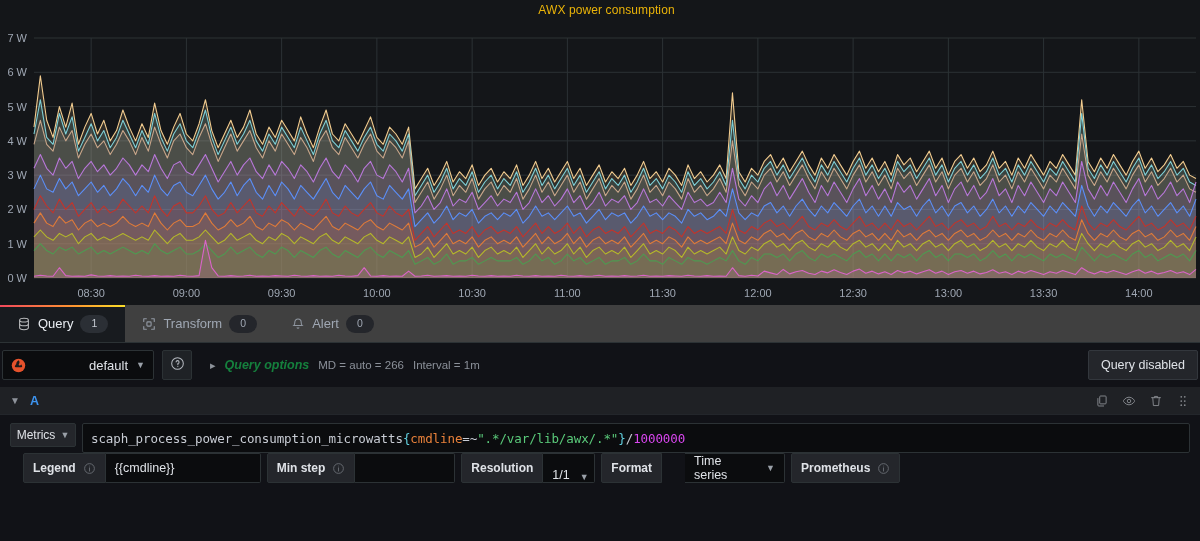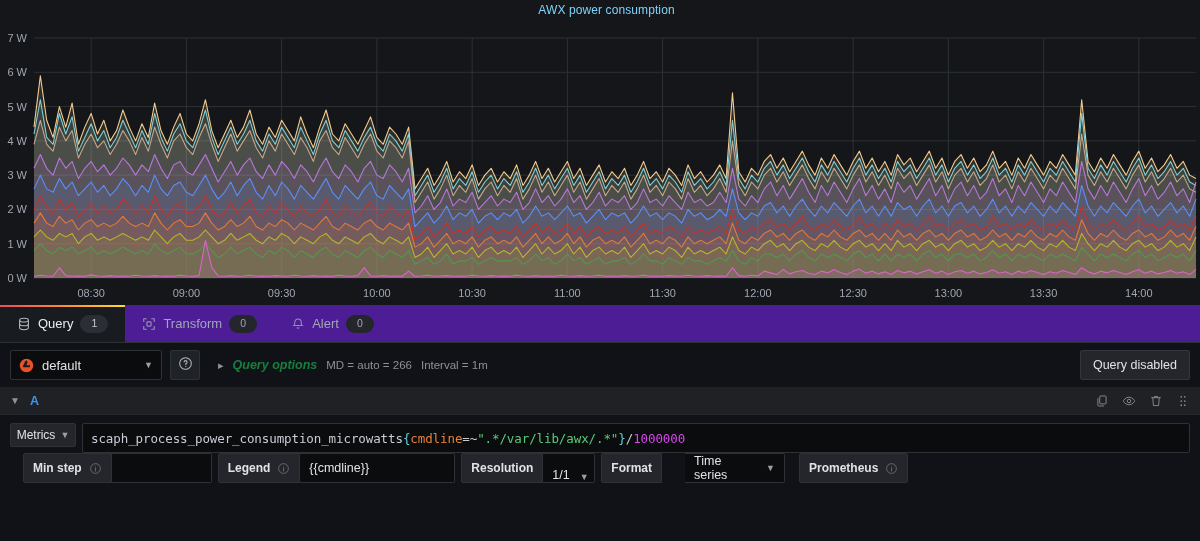"AWX power consumption" .panel-title { color: #7dd3fc -> #eab308 }
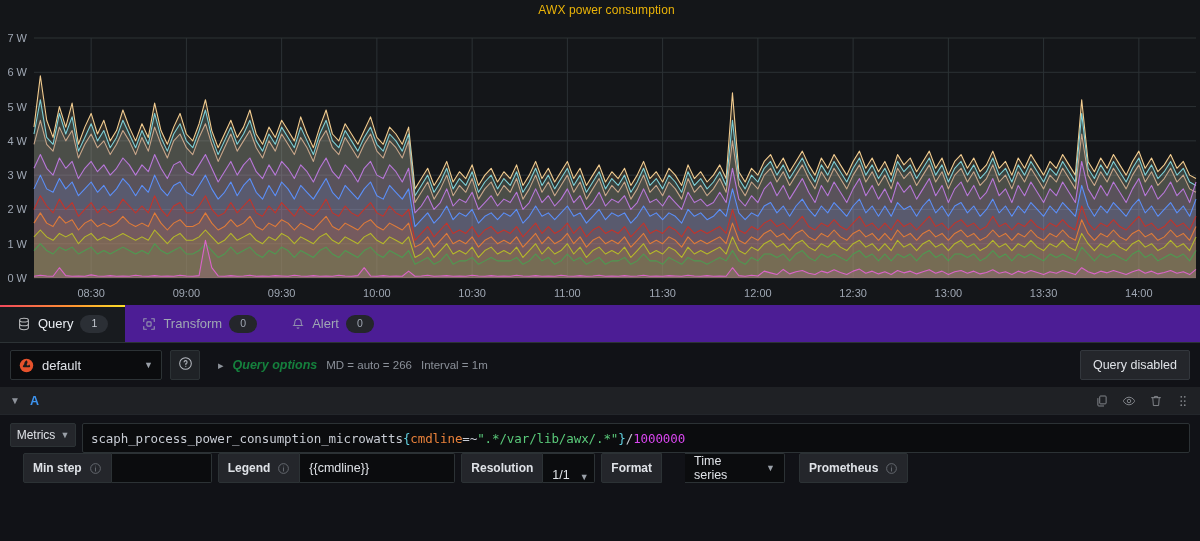"Query" .tabs-bar { background: #4c1d95 -> #404040 }
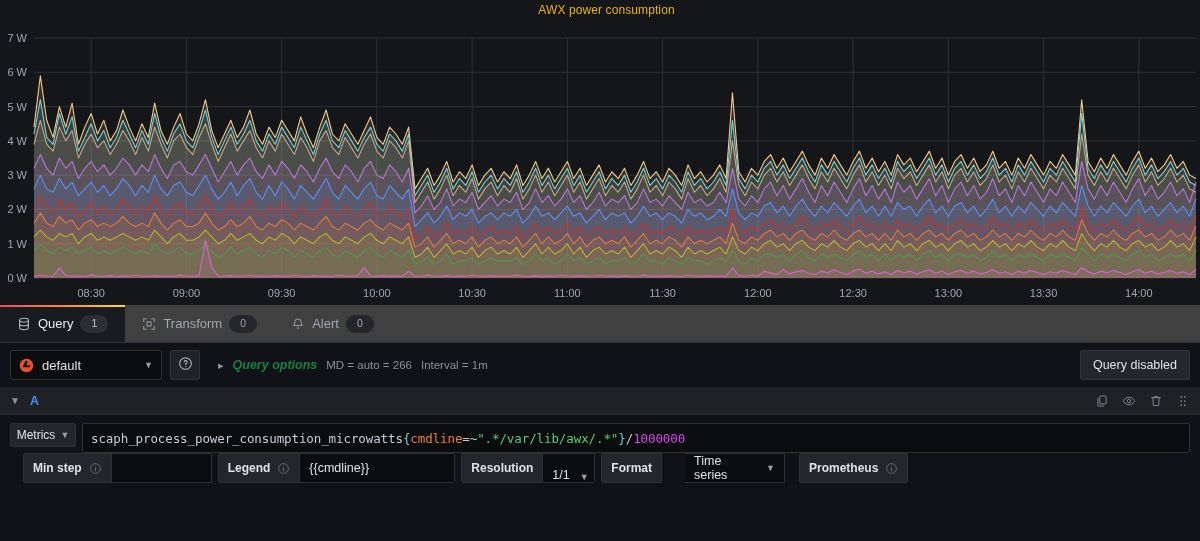"default" .ds-row { padding: 0 10px -> 0 2px; text-align: none -> right }
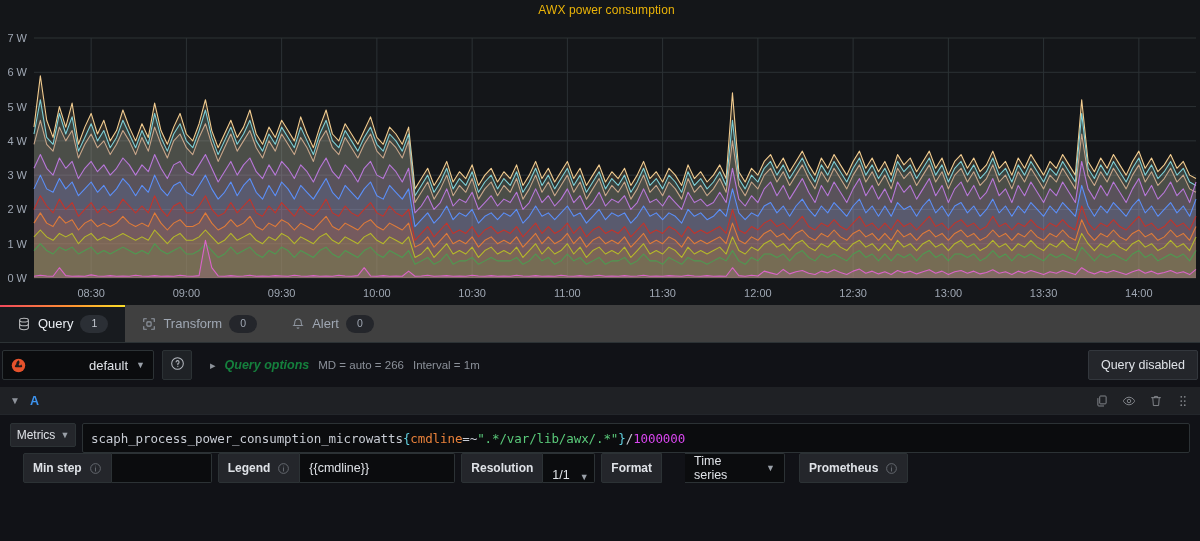"Min step" div.fgroup { order: before "Legend" -> after "Legend" }
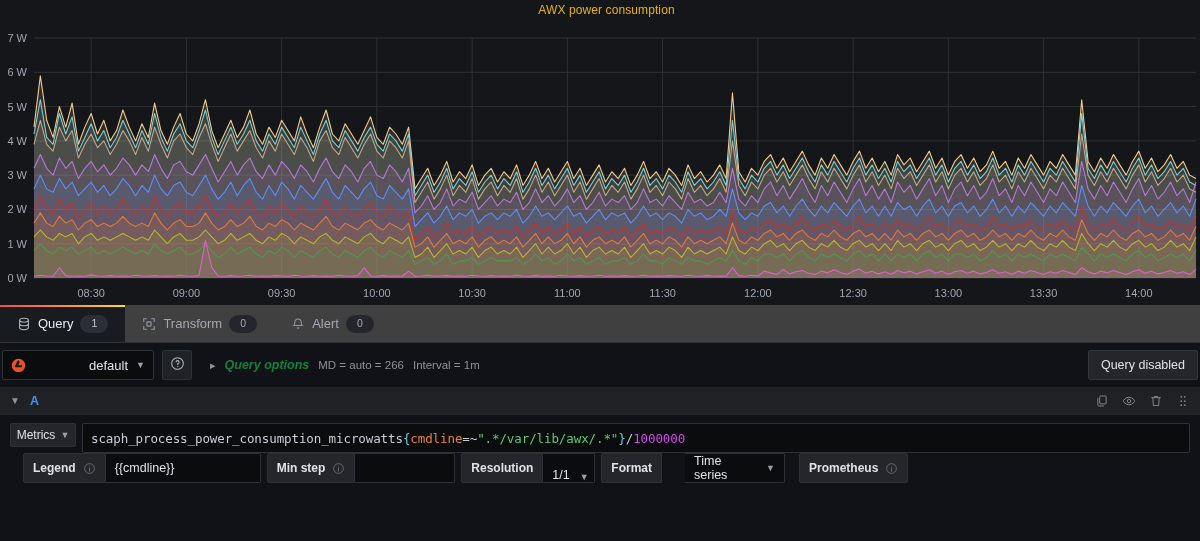"Prometheus" div.flabel { margin-left: 8px -> none }
